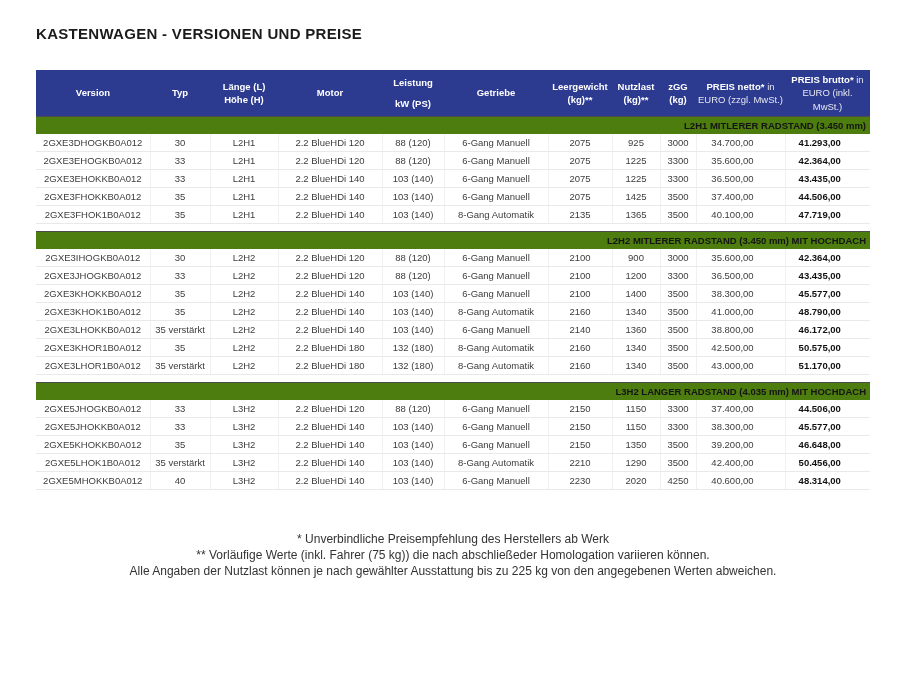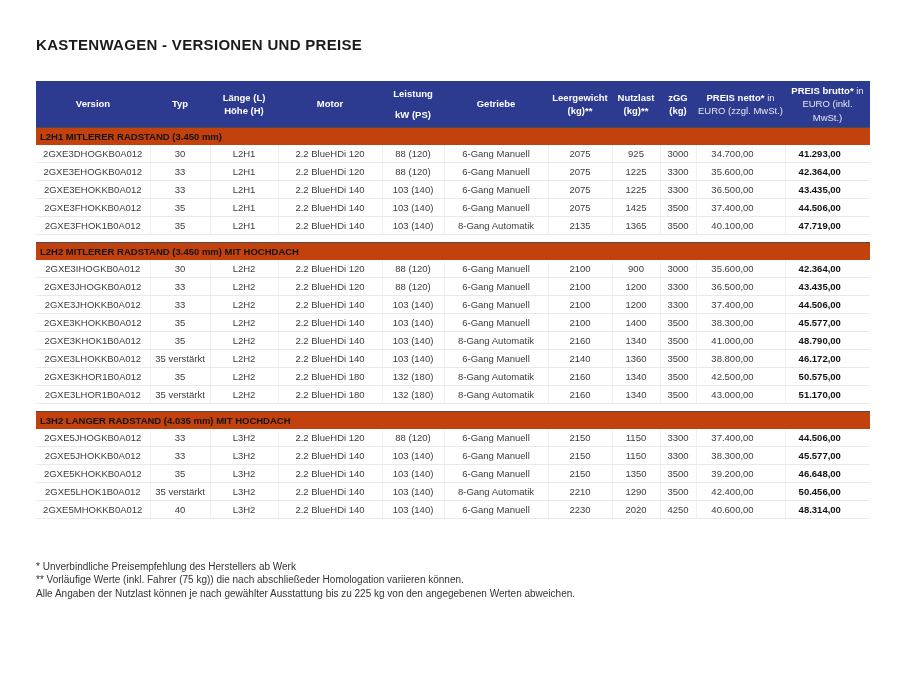"KASTENWAGEN - VERSIONEN UND PREISE" .content { padding: 36px 36px 0 36px -> 25px 36px 0 36px }
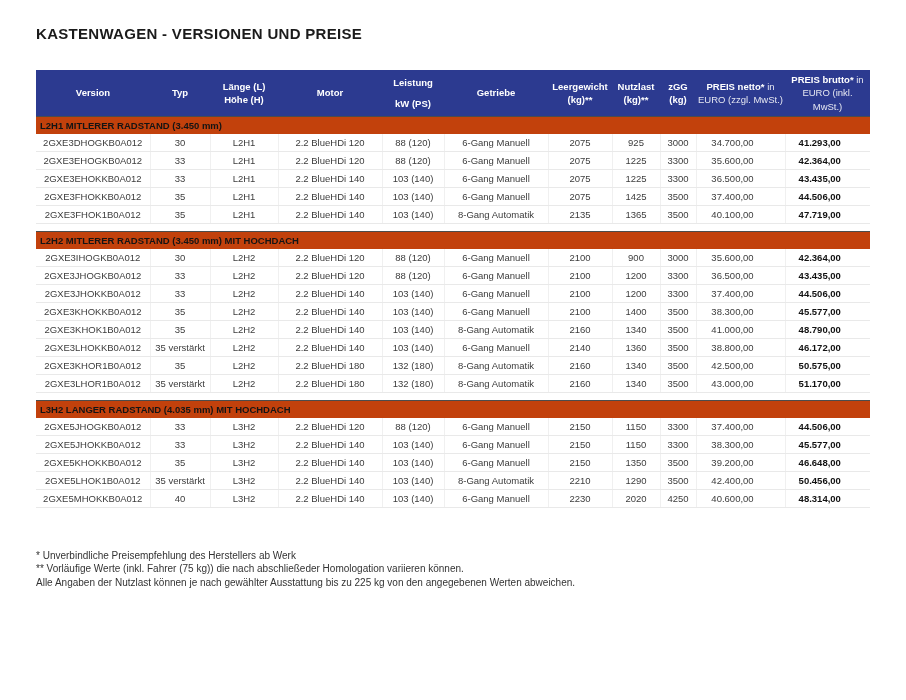"L2H1 MITLERER RADSTAND (3.450 mm)" tr.section-row td { background: #c2410c -> #4d7c0f; text-align: left -> right }
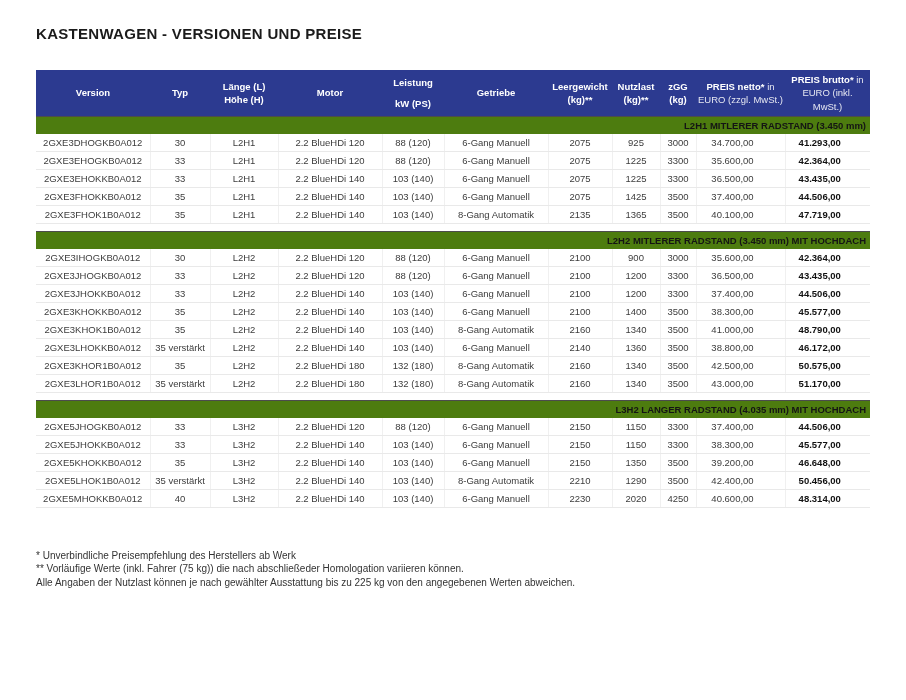"2GXE3JHOKKB0A012" tr.data-row { html: <tr> <td>2GXE3JHOKKB0A012</td> <td>33</td> <td>L2H2</td> <td>2.2 BlueHDi 140</td> <td>103 (140)</td> <td>6-Gang Manuell</td> <td>2100</td> <td>1200</td> <td>3300</td> <td>37.400,00</td> <td>44.506,00</td> </tr> -> none }
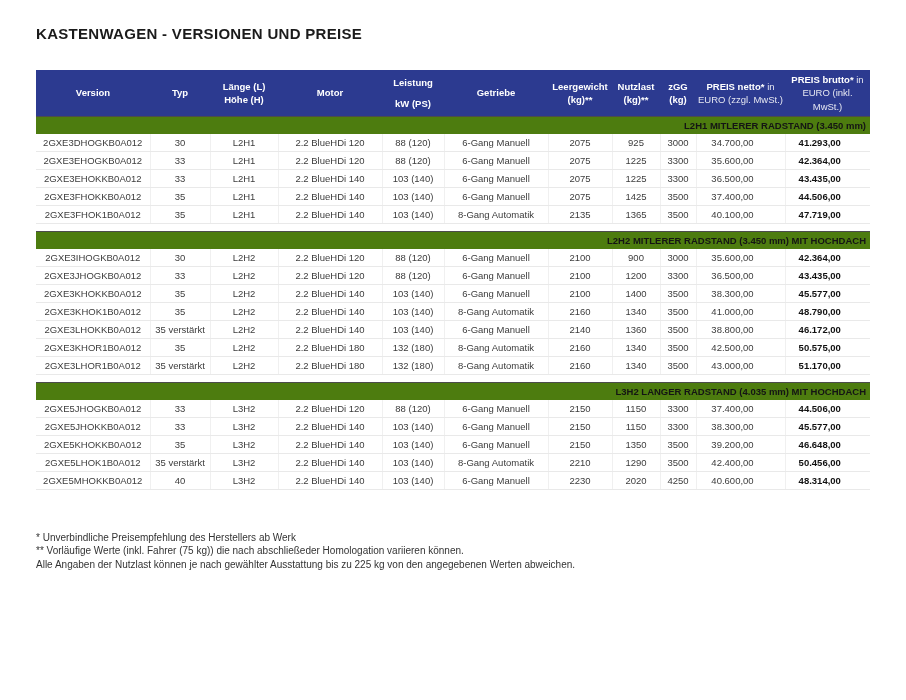"* Unverbindliche Preisempfehlung des" .footnote { font-size: 10px -> 12px; text-align: none -> center }
